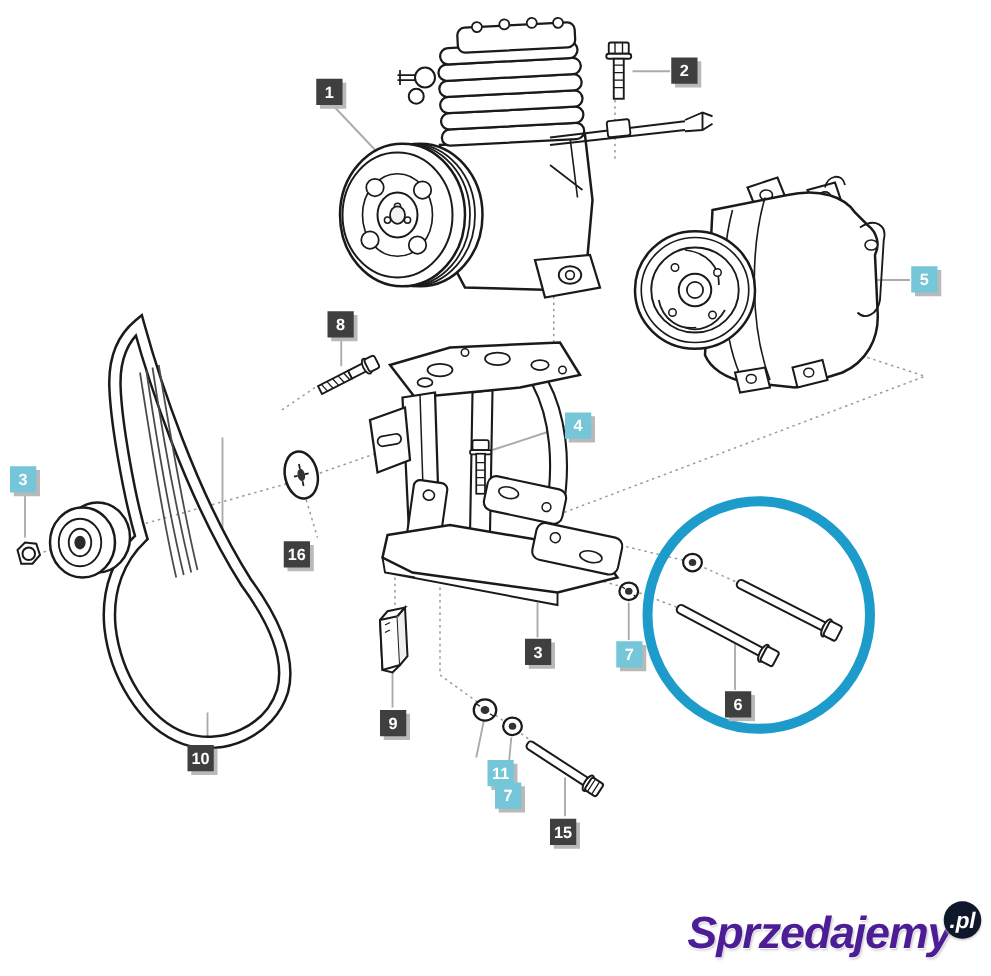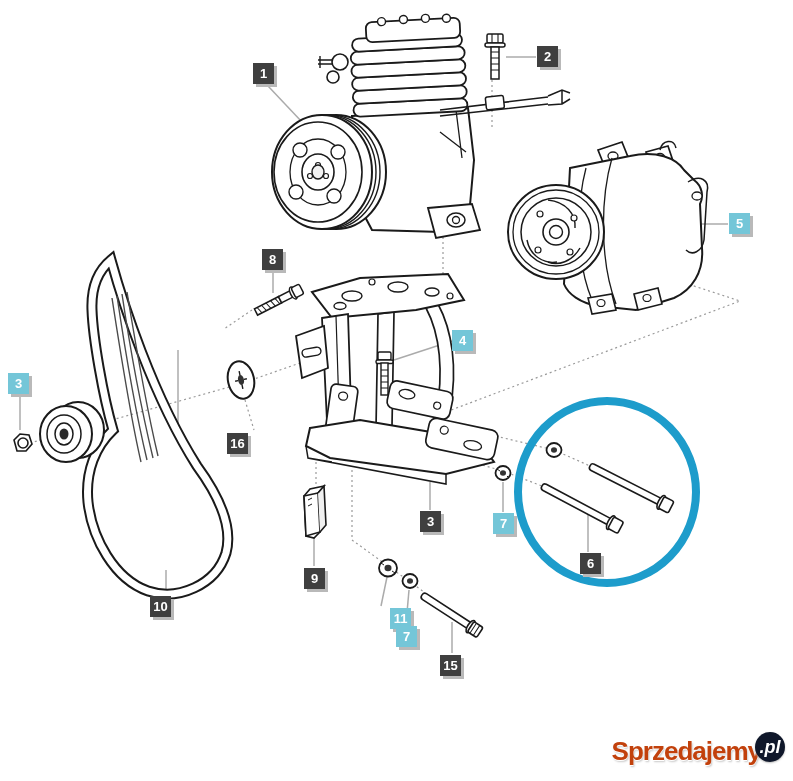"Sprzedajemy" #watermark .wm-name { color: #c2410c -> #4c1d95; font-size: 26px -> 36px; font-style: none -> italic }
